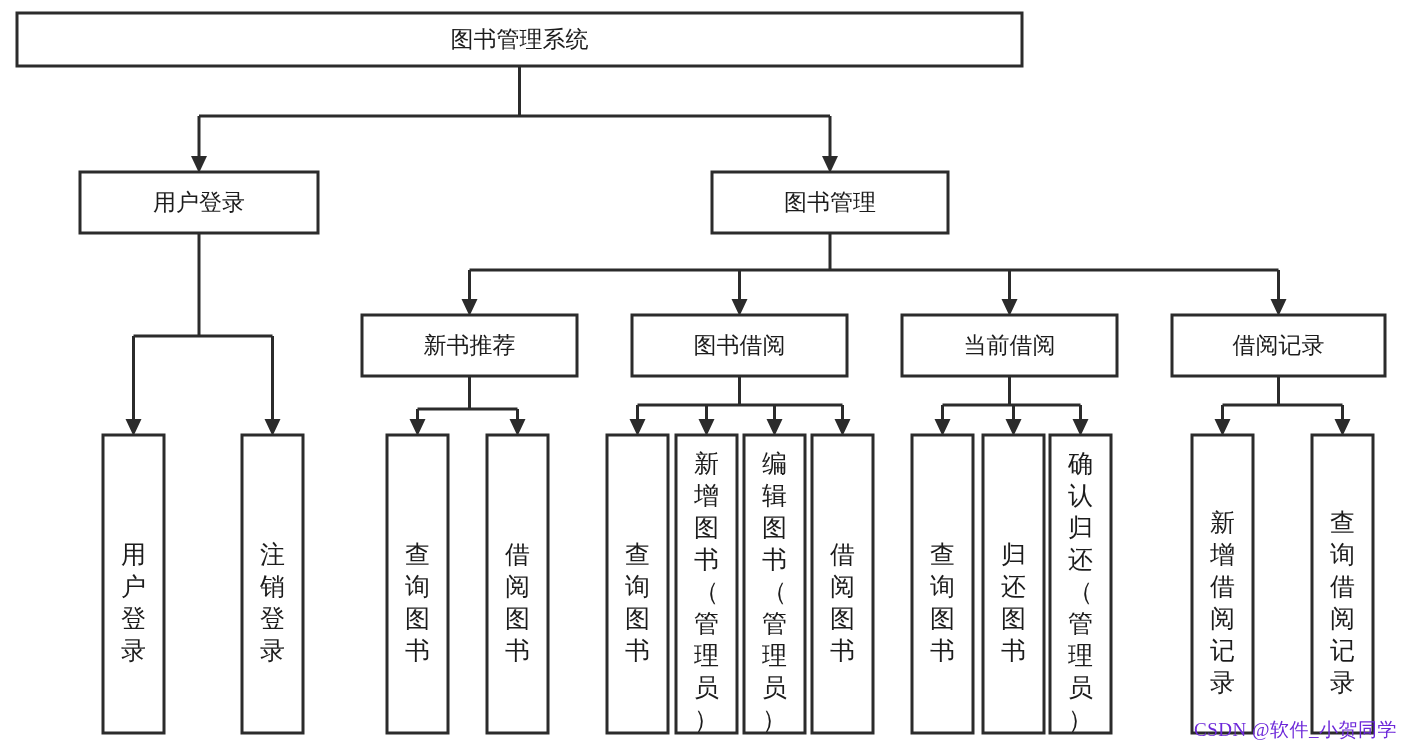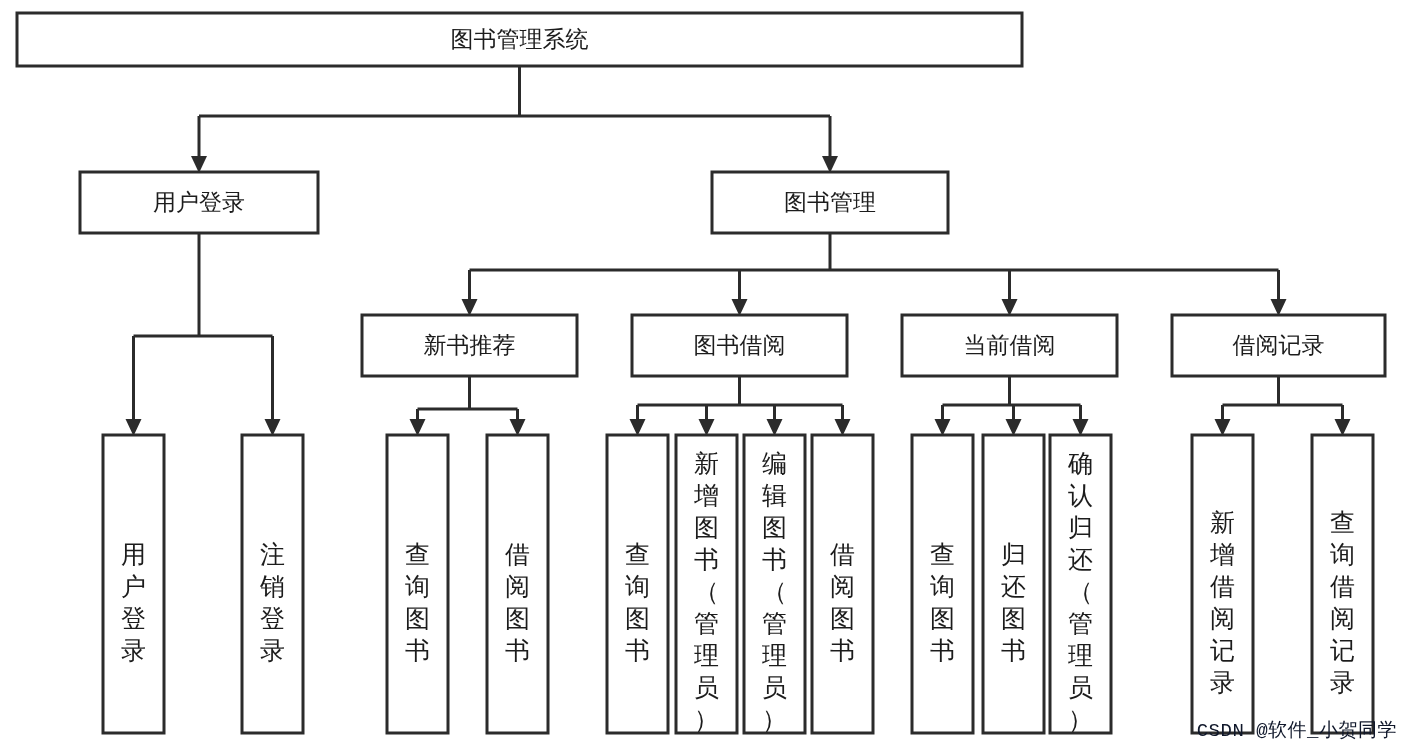"CSDN @软件_小贺同学" .watermark-text { color: #0f172a -> #6d28d9; font-family: Liberation Mono, monospace -> Liberation Serif, serif }
